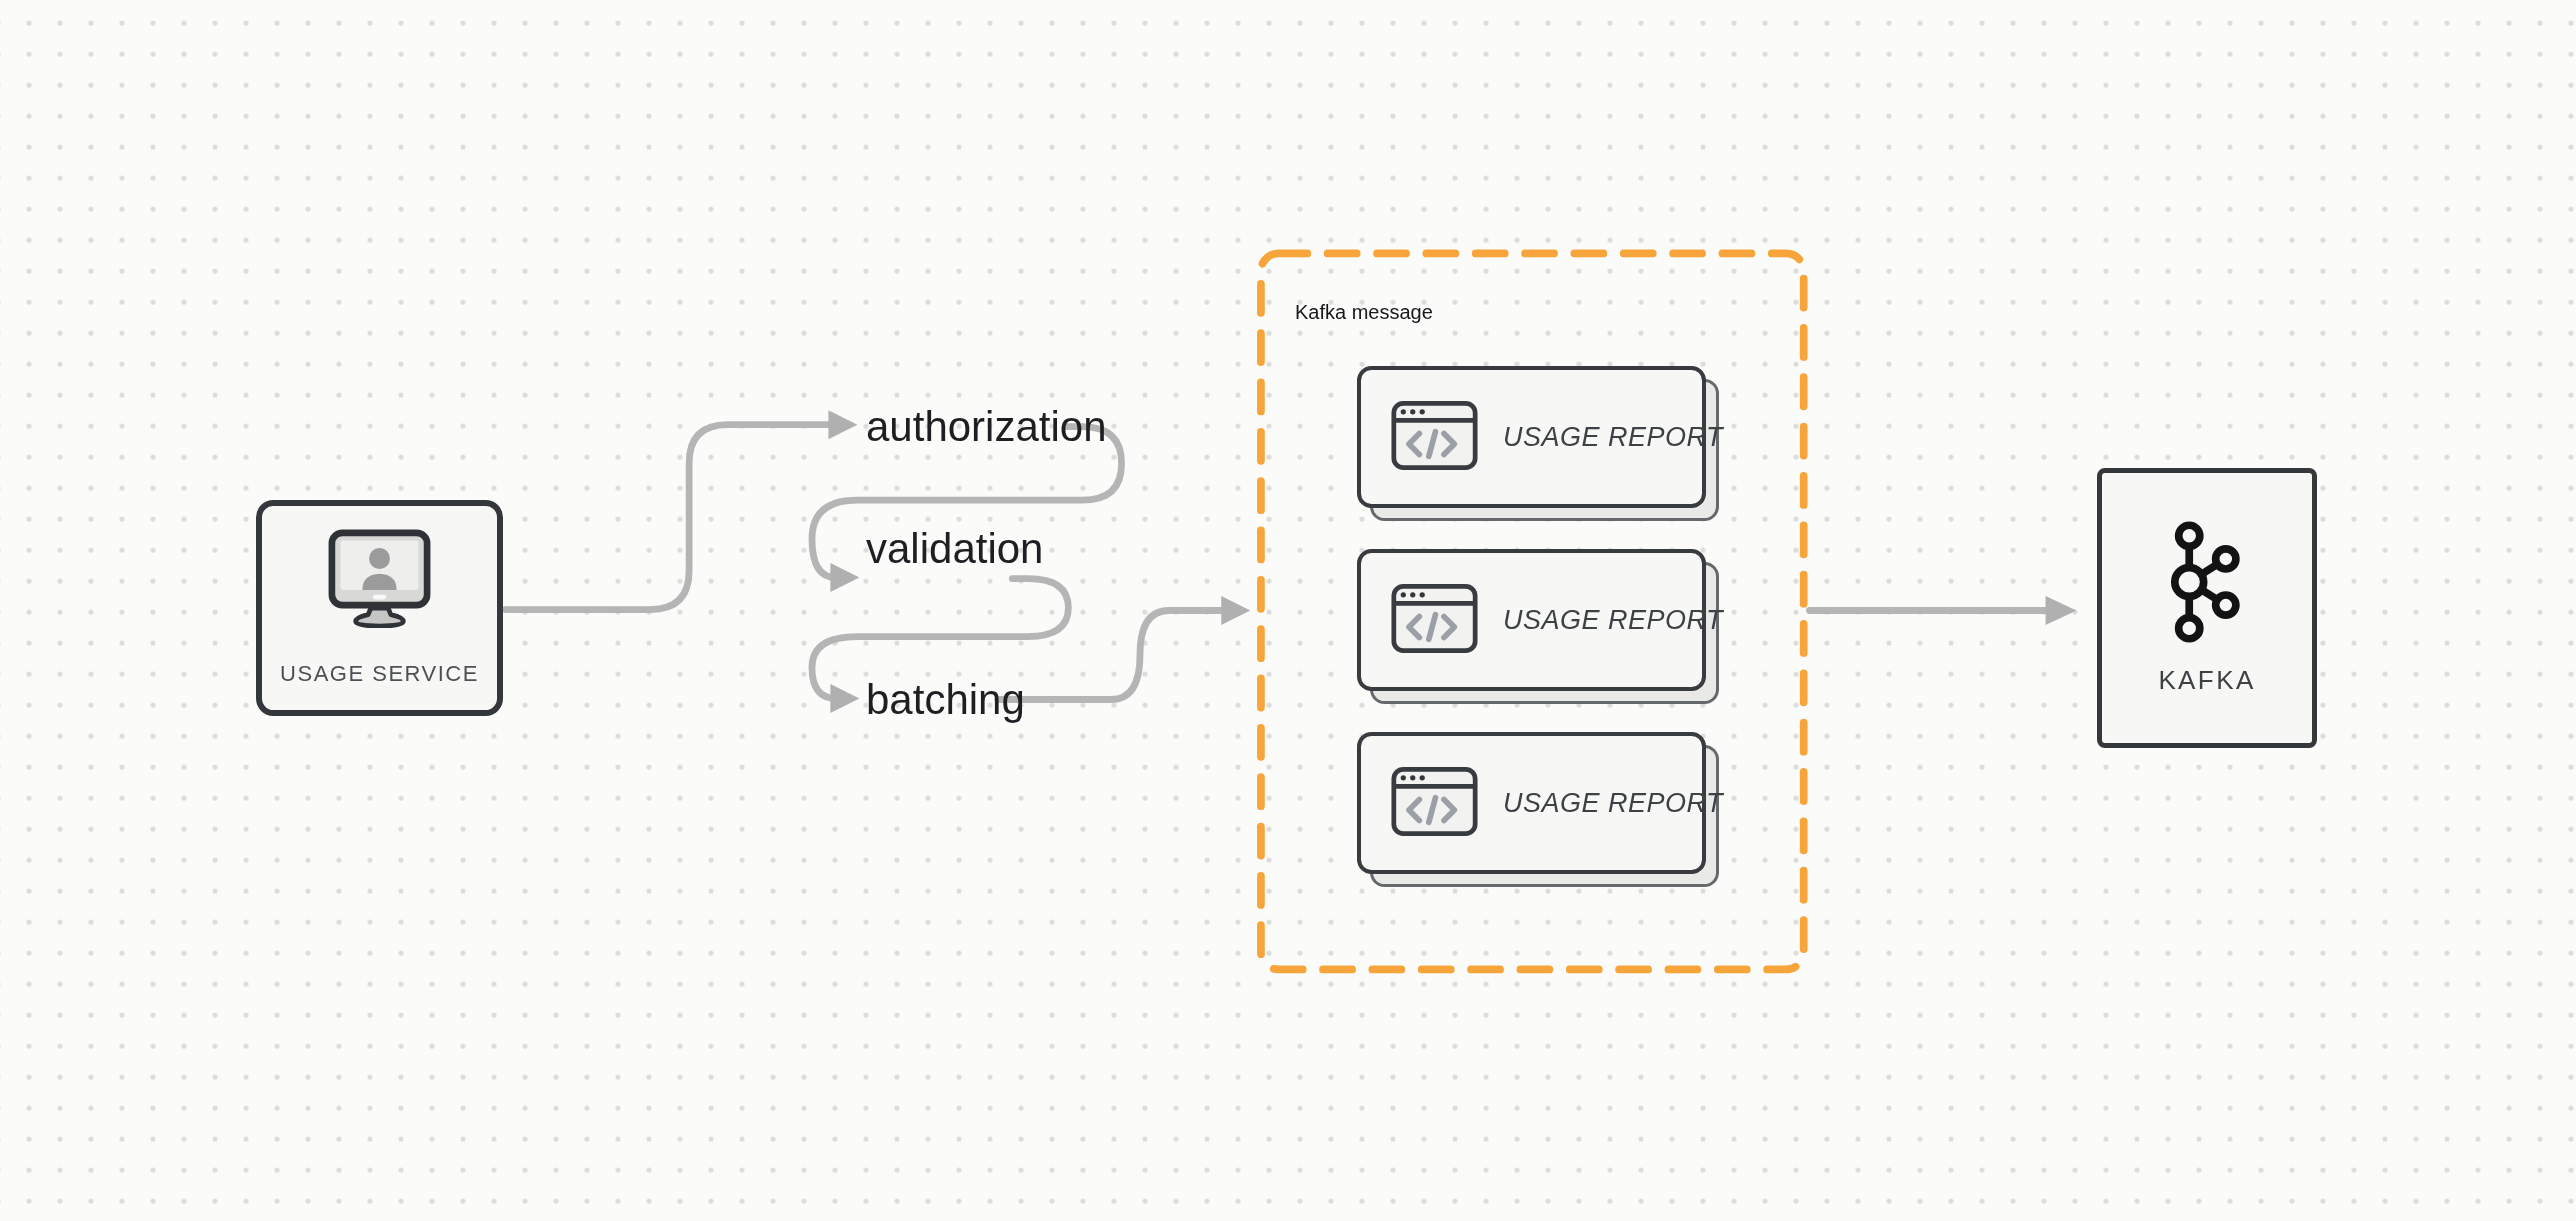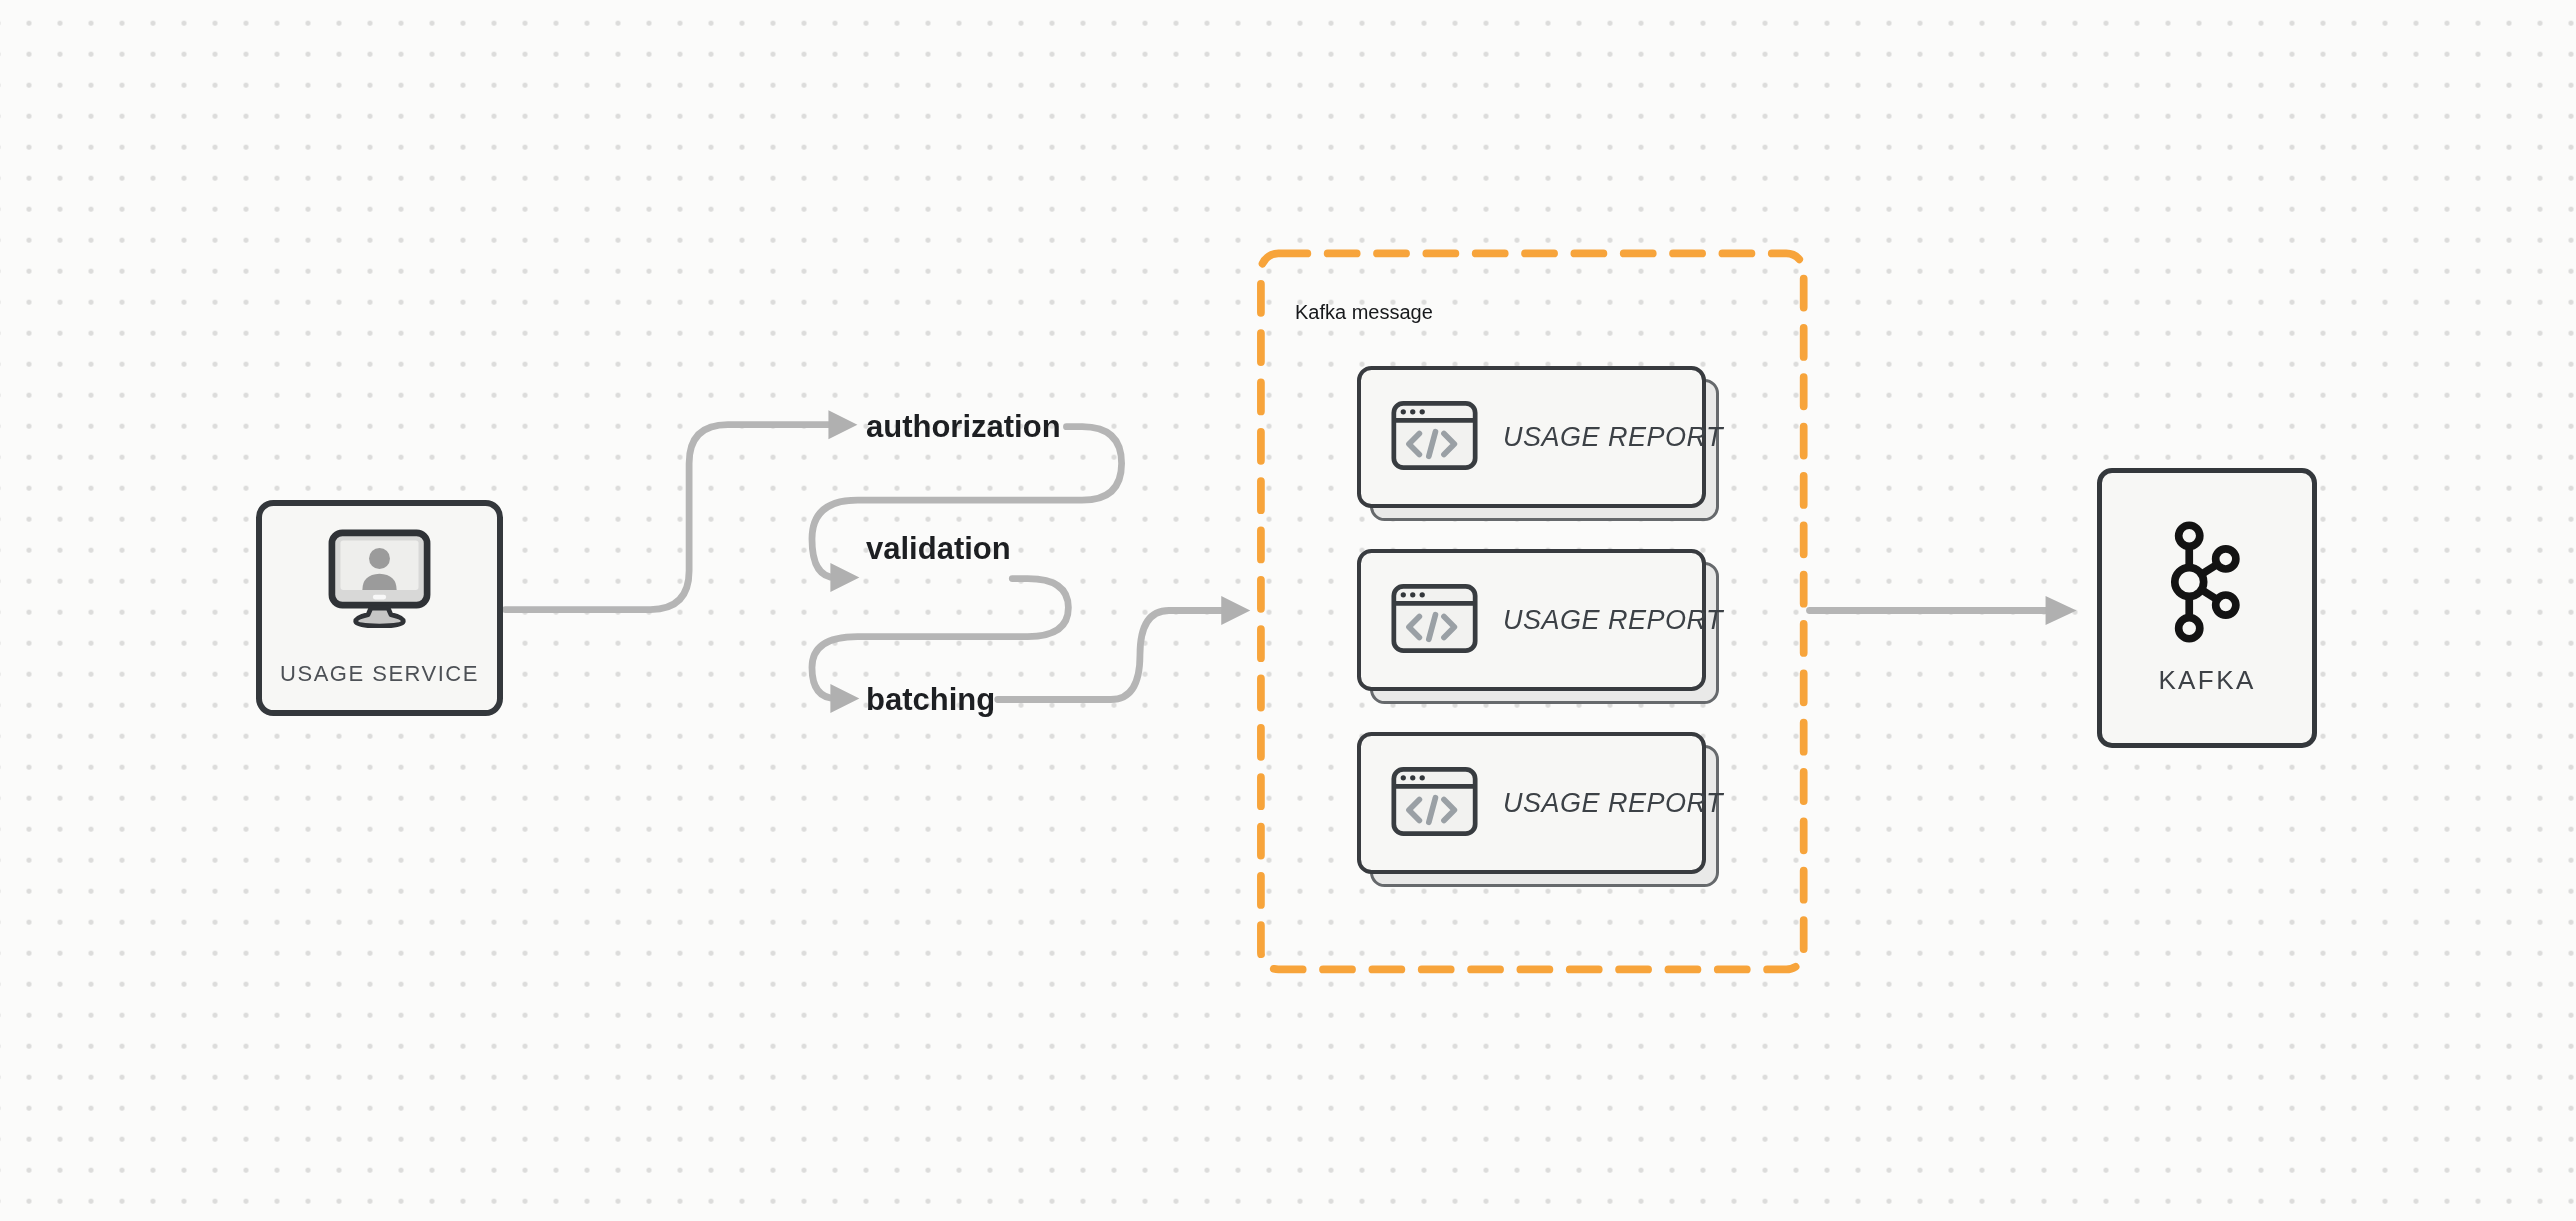"authorization" .step-label { font-size: 31px -> 42px; font-weight: 700 -> 400 }
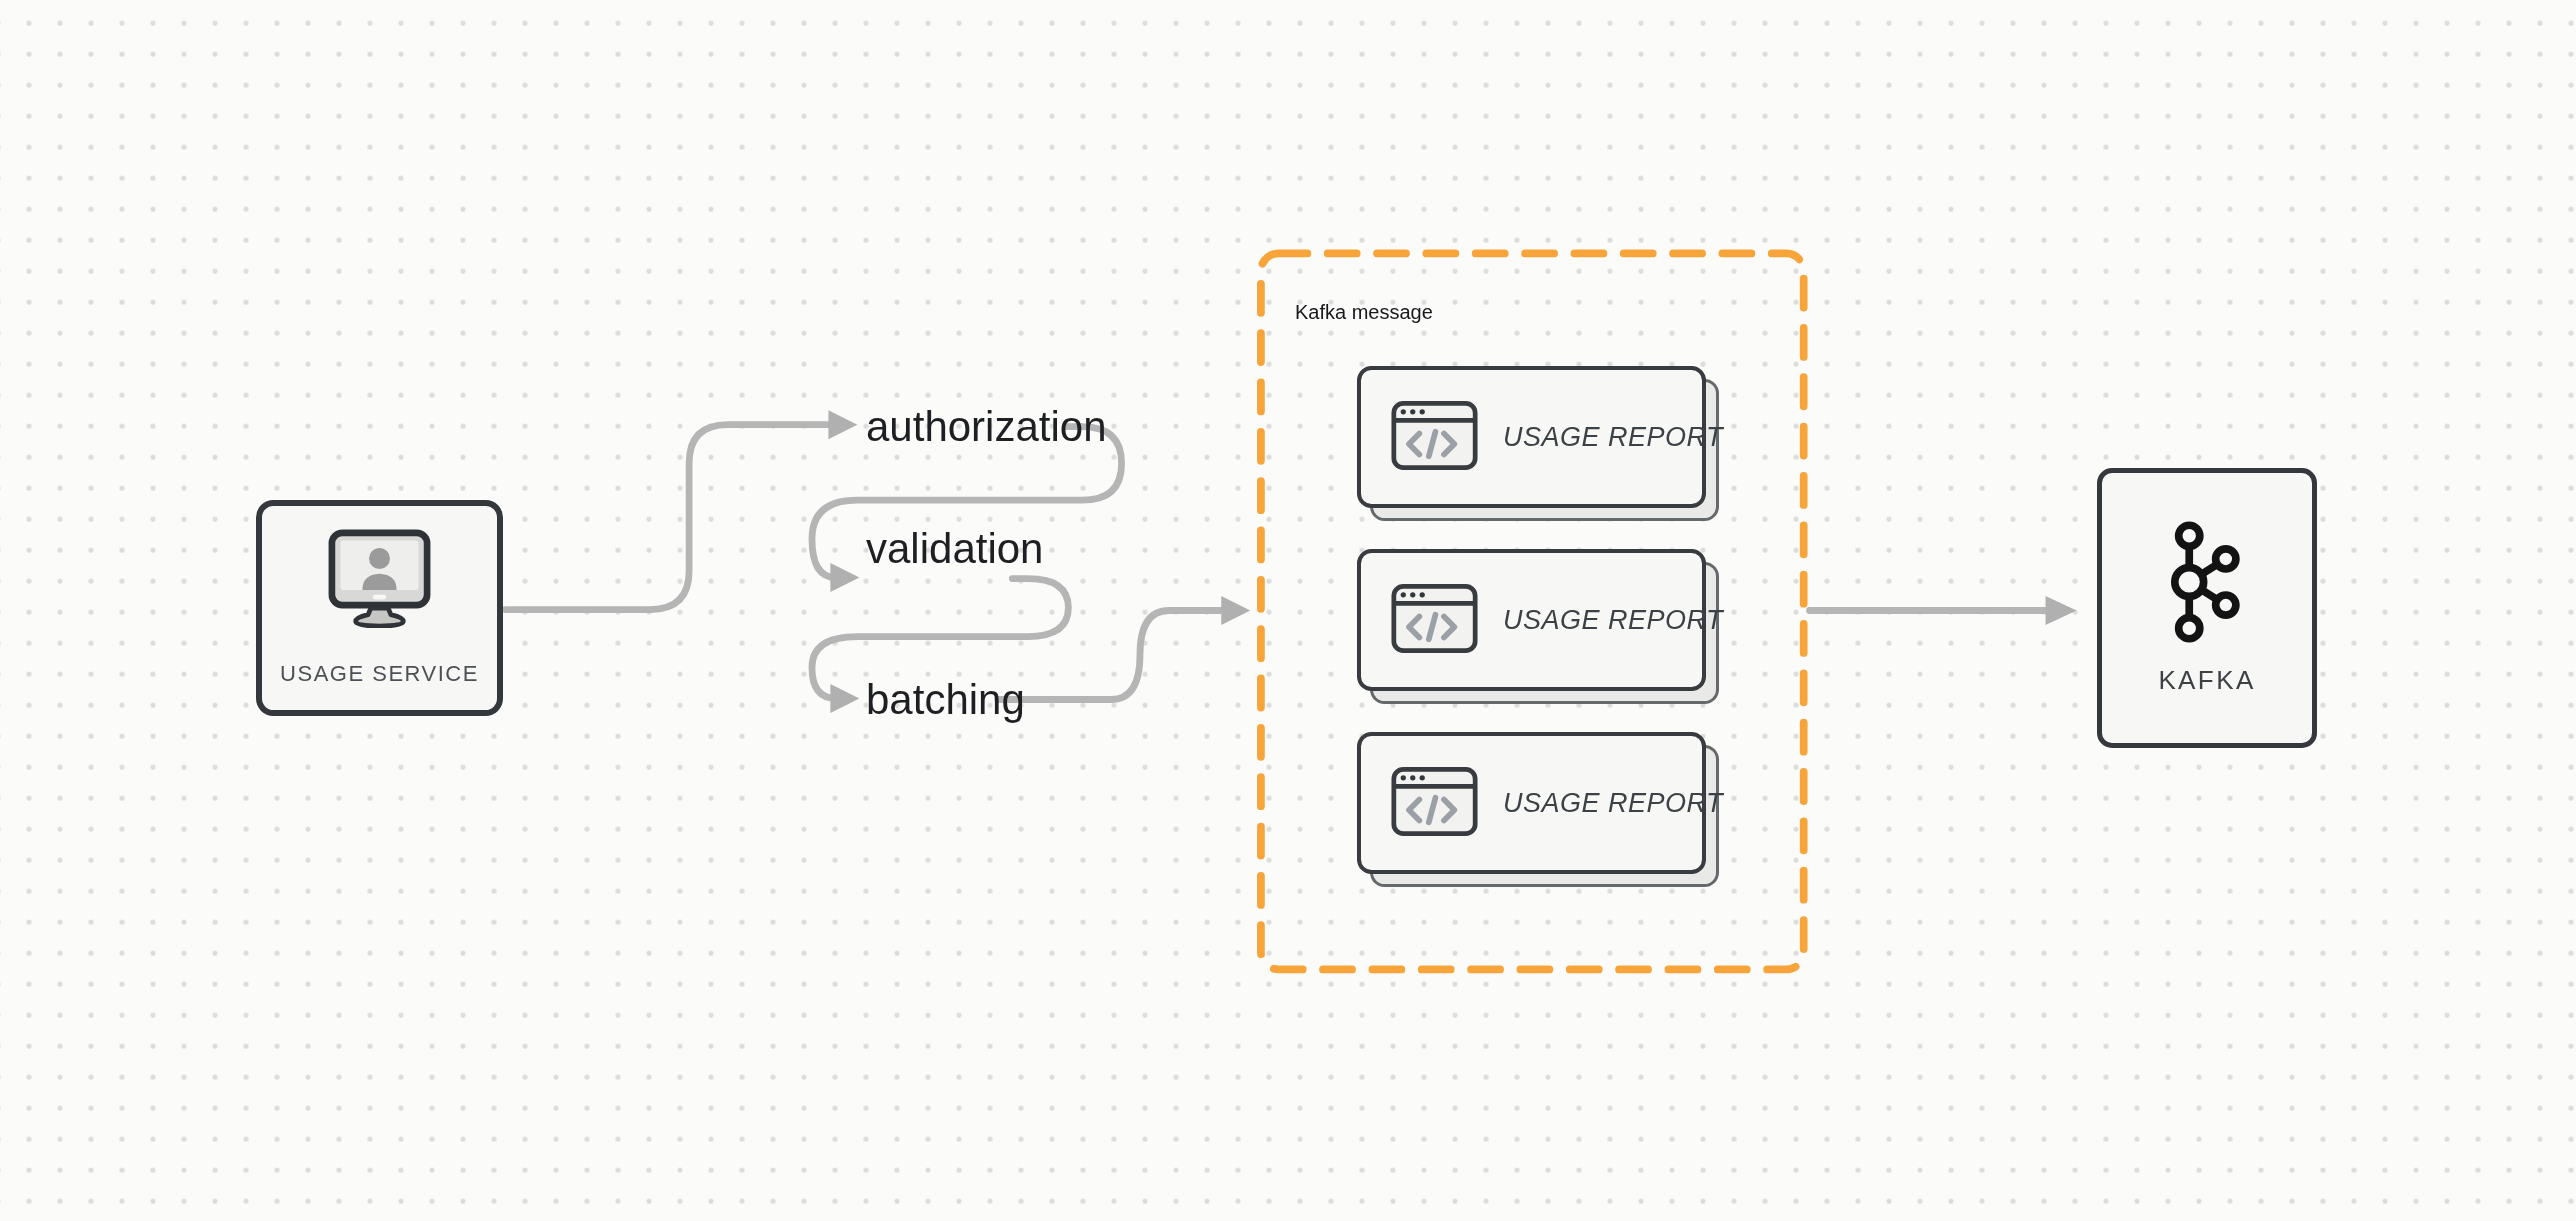"KAFKA" .node-box.kafka { border-radius: 15px -> 8px }
